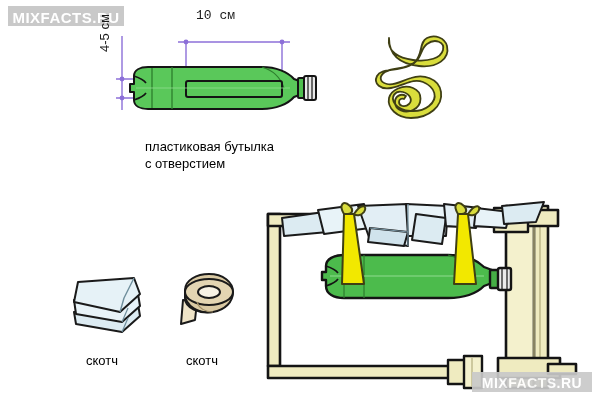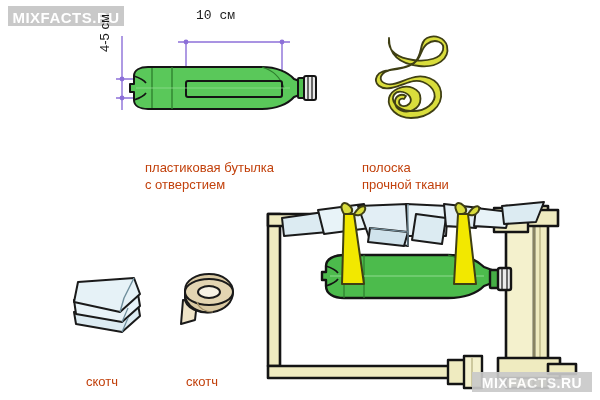"пластиковая бутылка" .caption { color: #c2410c -> #000000; margin-top: 21px -> none }
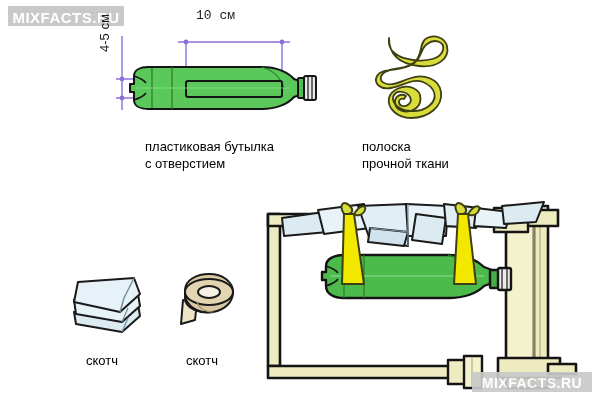"полоска" div.abs { html: <div>полоска прочной ткани</div> -> none }
